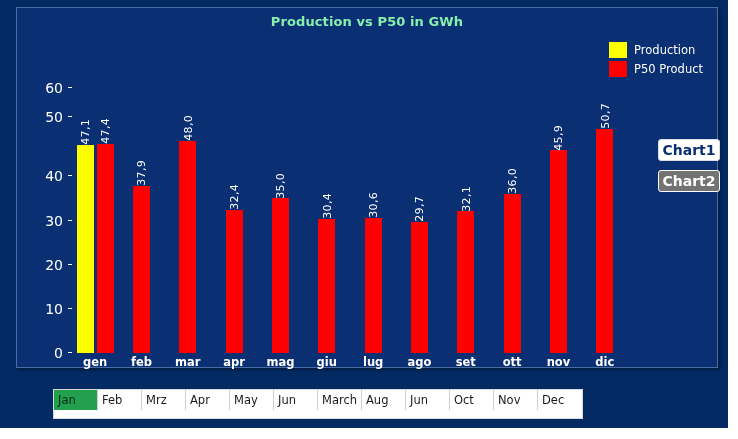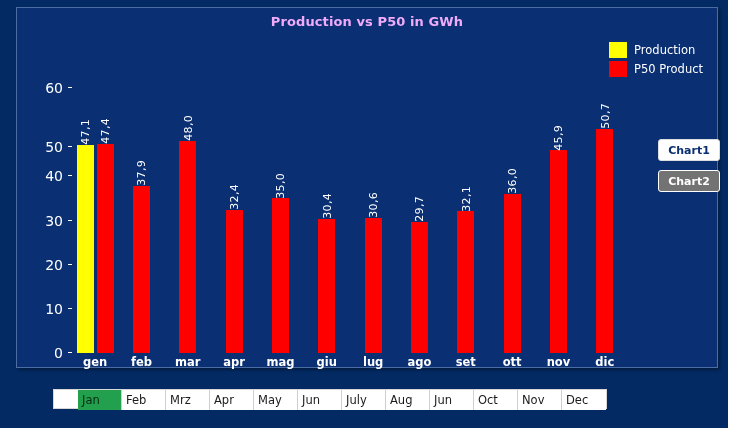"Production vs P50 in GWh" #chart-title { color: #f0abfc -> #86efac }
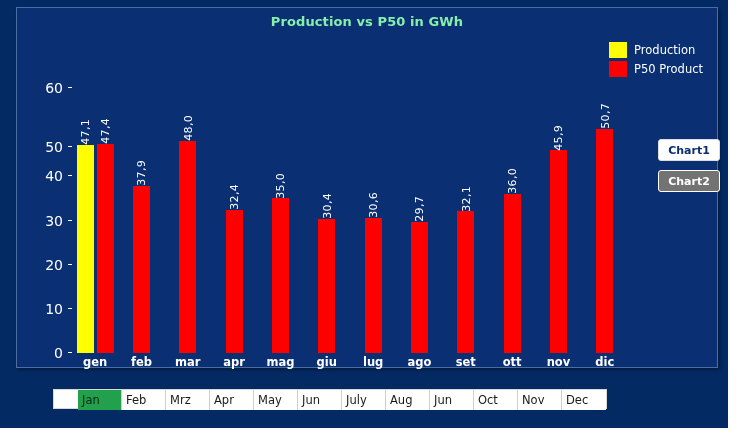"50" div.y-tick { top: 59px -> 29px }
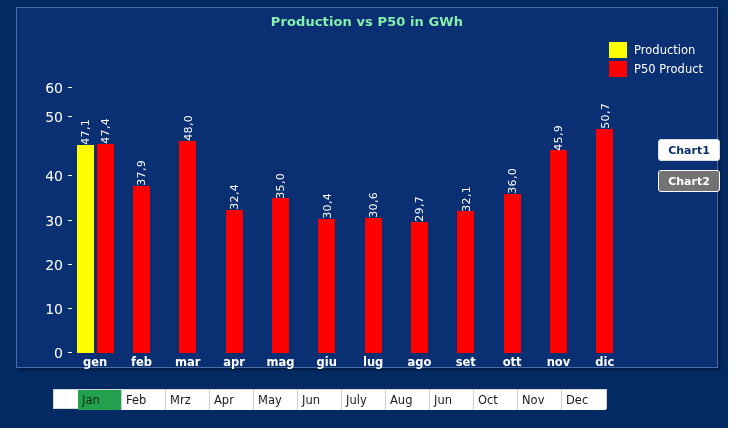"Chart1" .side-button { font-size: 11px -> 14px }
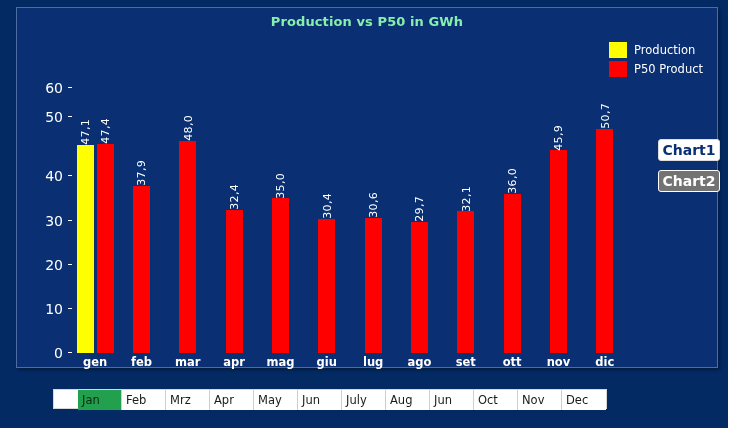"Jan" #month-strip { height: 20px -> 30px; padding-left: 24px -> none }
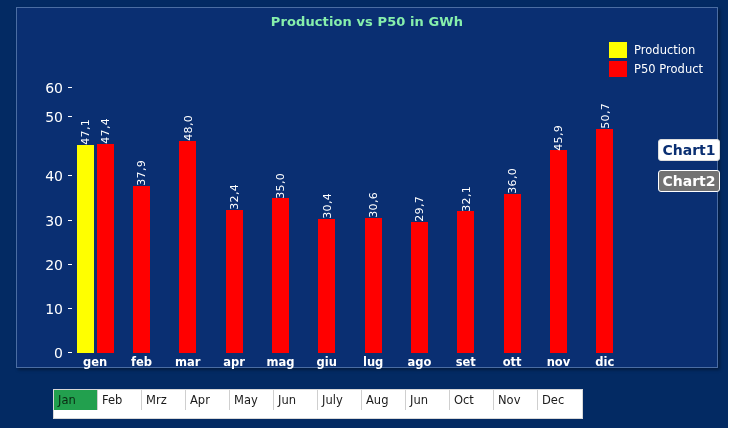"July" div.month-cell { text: July -> March }
